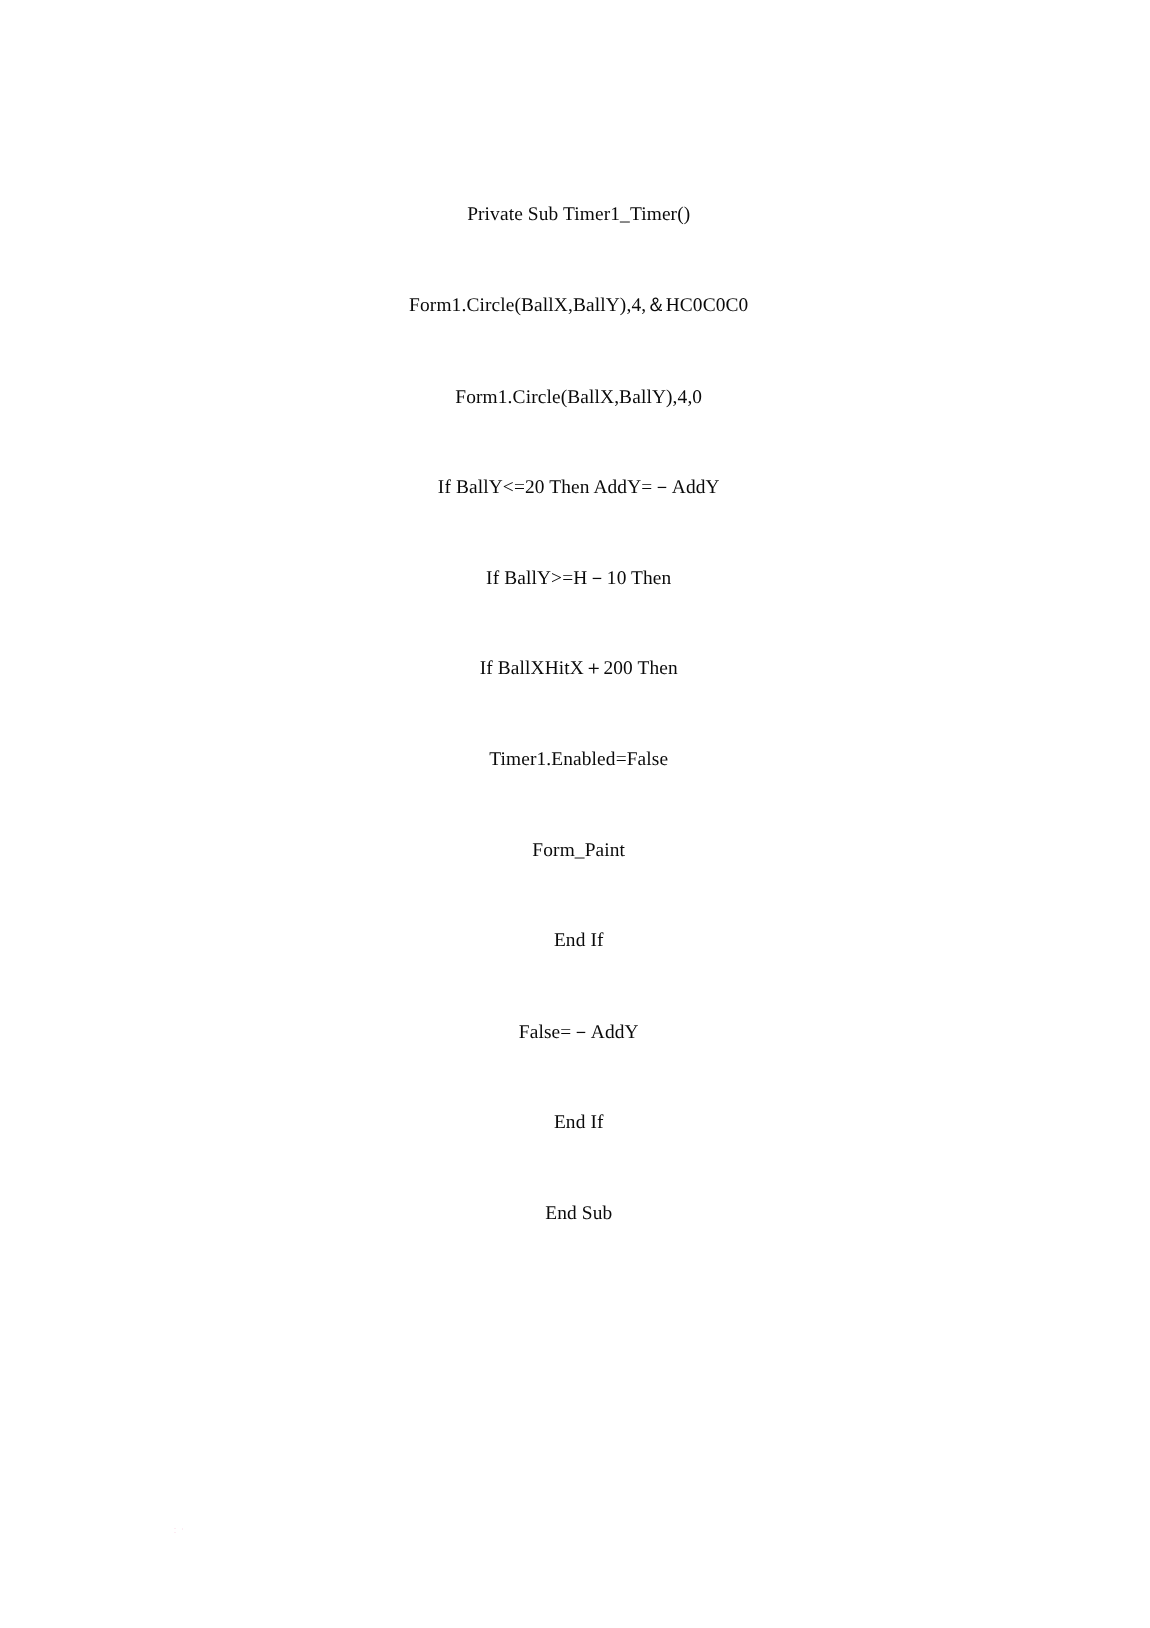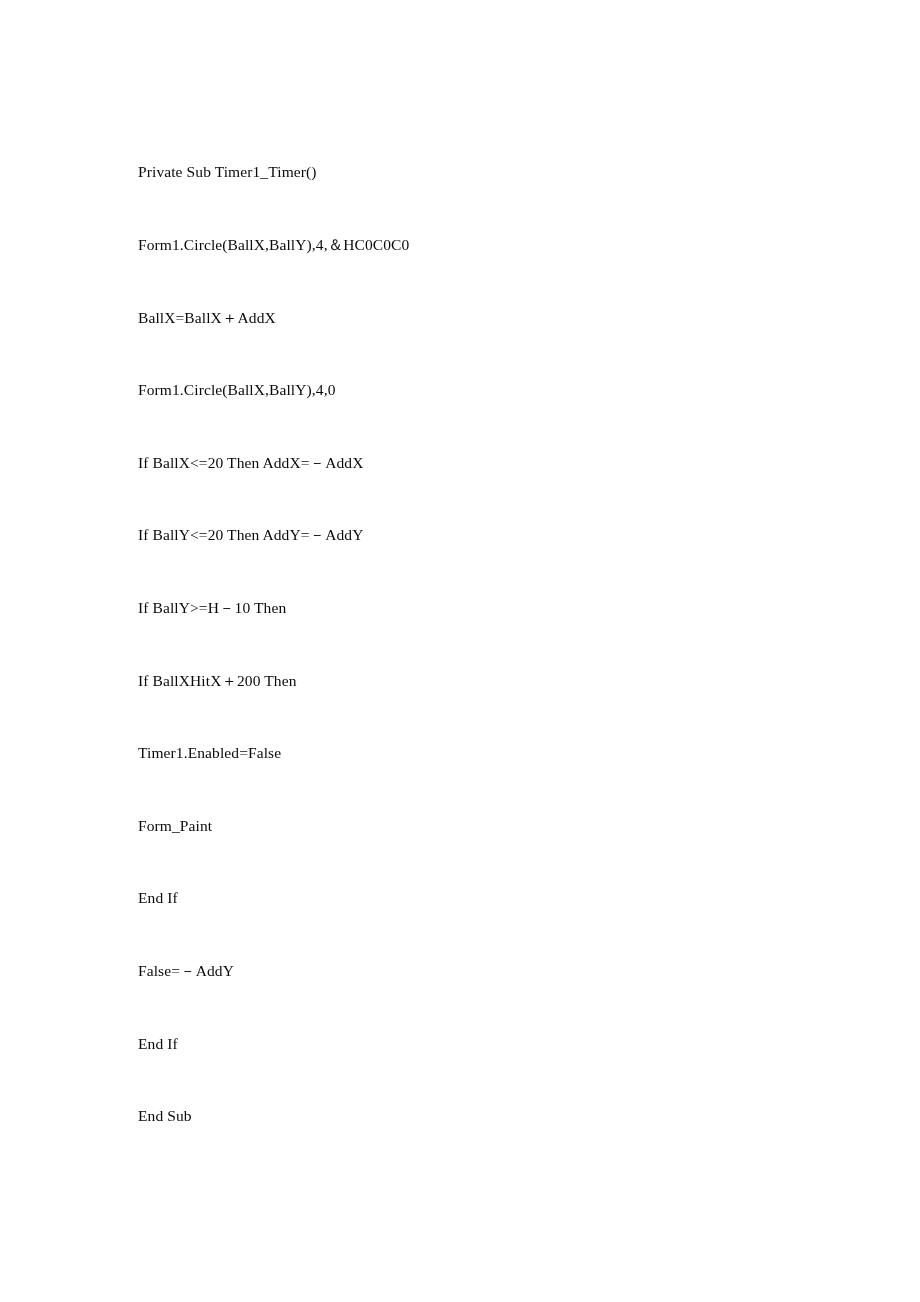"Private Sub Timer1_Timer()" .page { text-align: none -> center }
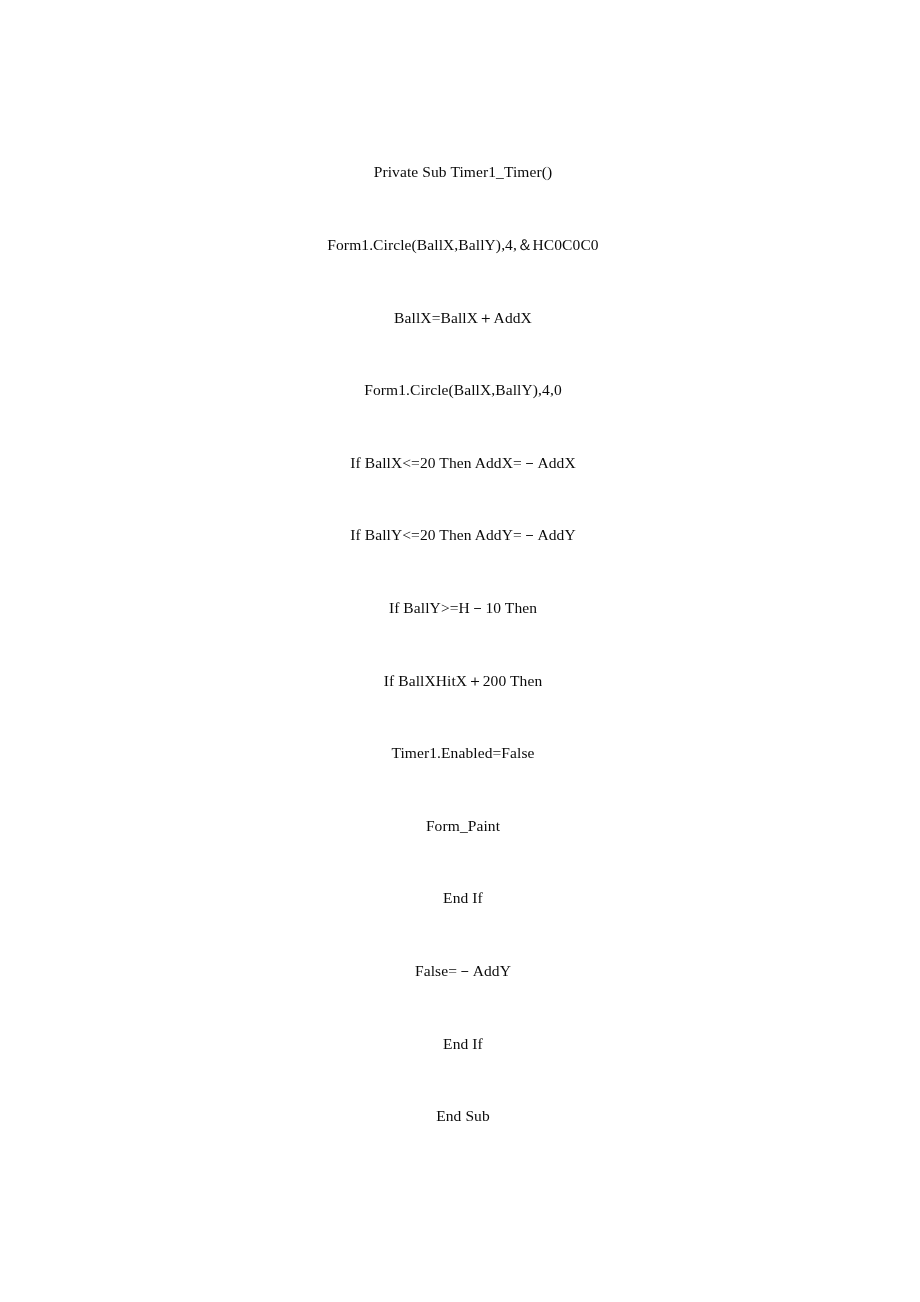"BallX=BallX＋AddX" span.code-line { html: <span>BallX=BallX＋AddX</span> -> none }
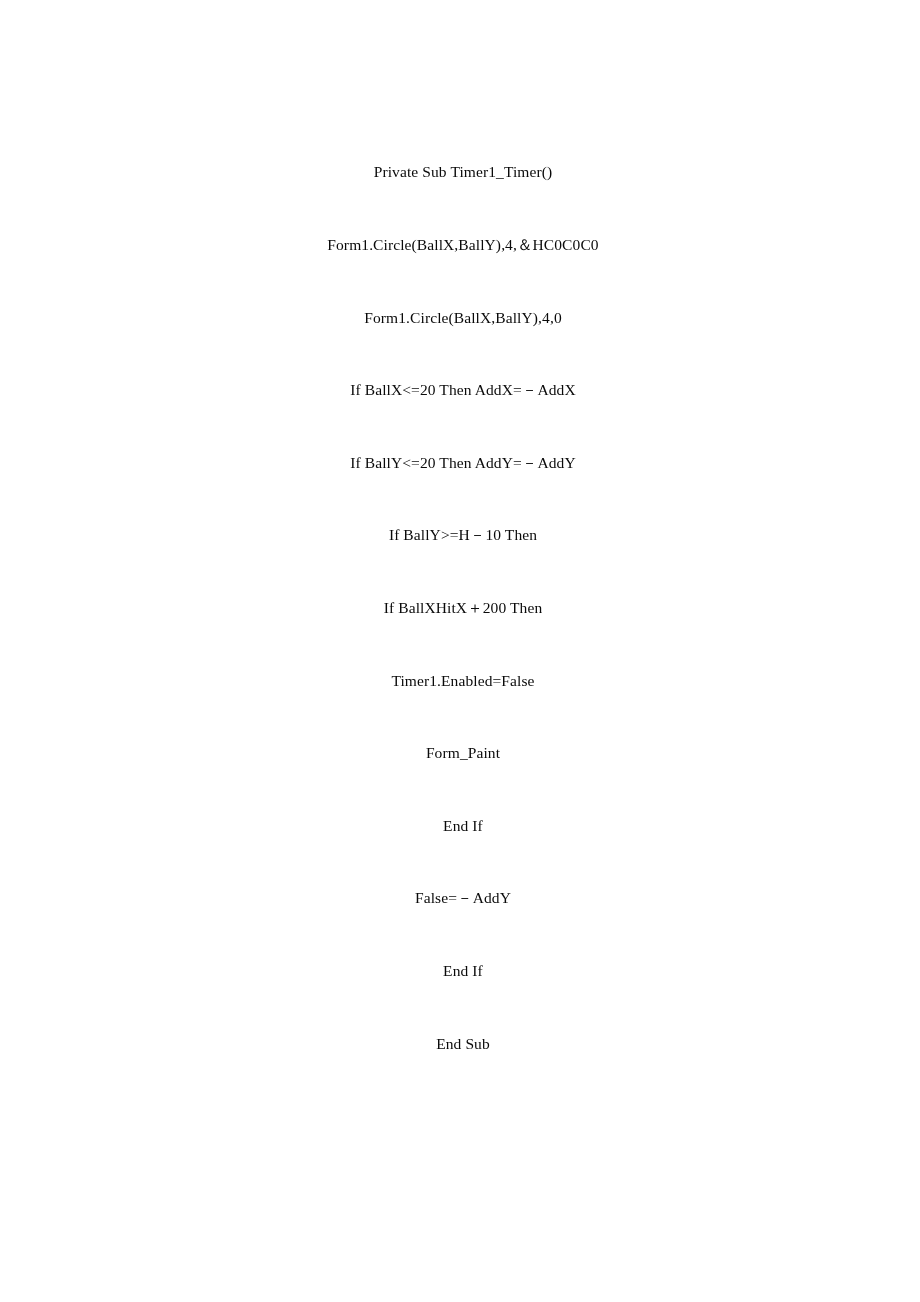"If BallX<=20 Then AddX=－AddX" span.code-line { html: <span>If BallX&lt;=20 Then AddX=－AddX</span> -> none }
